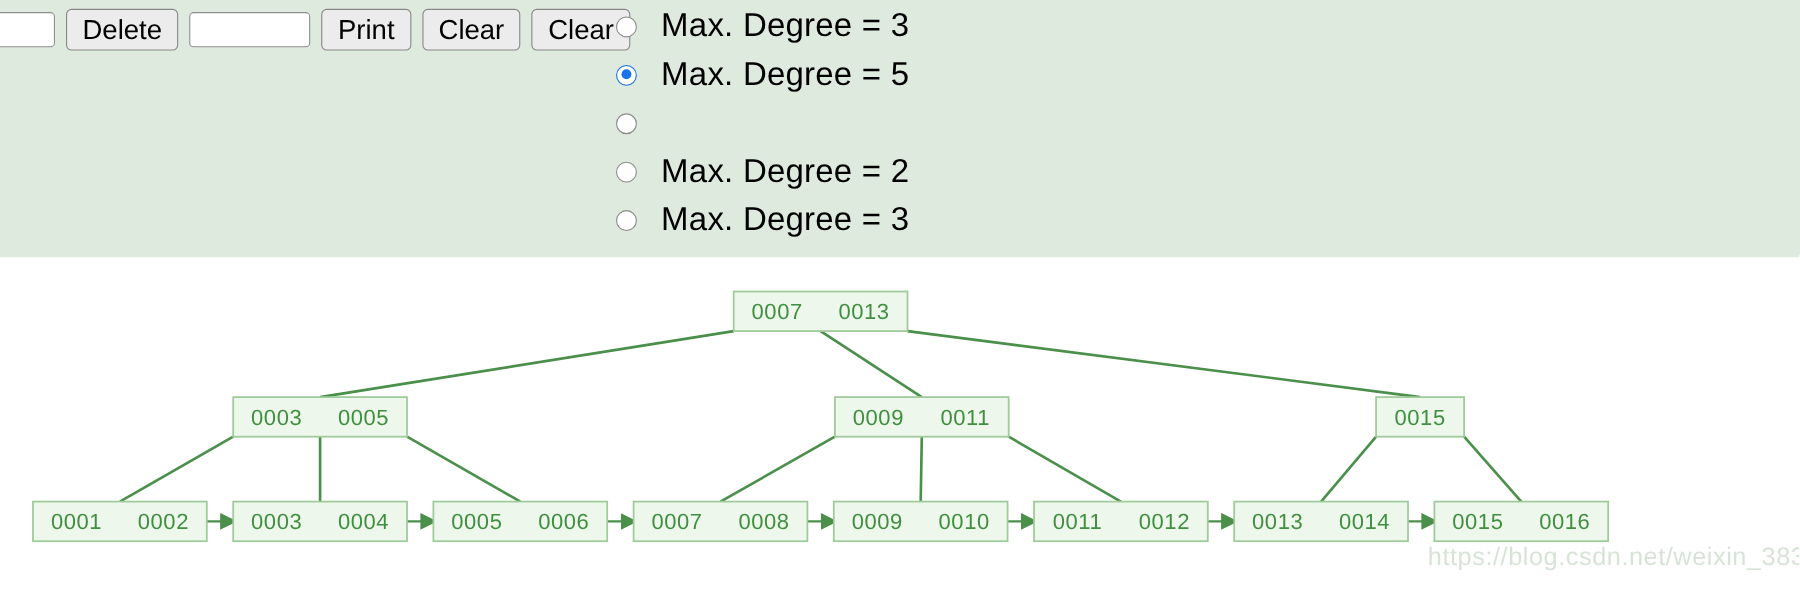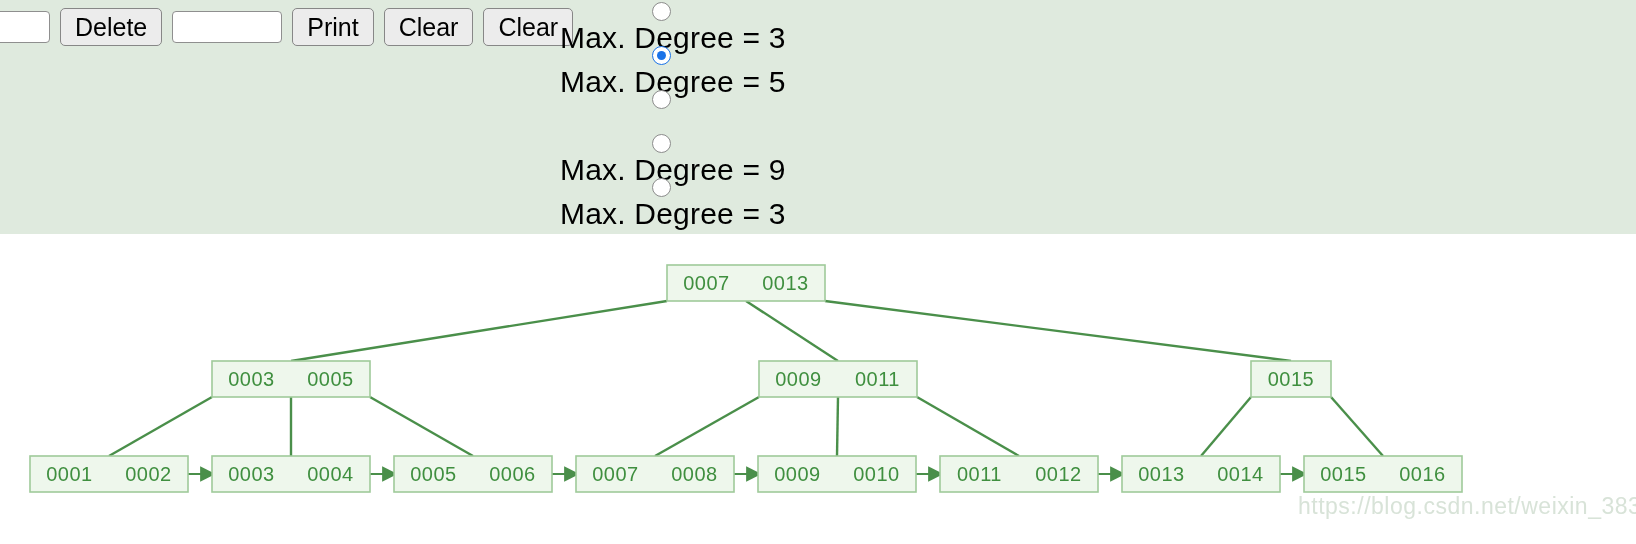"Max. Degree = 3" .radio-row { flex-direction: column -> none }
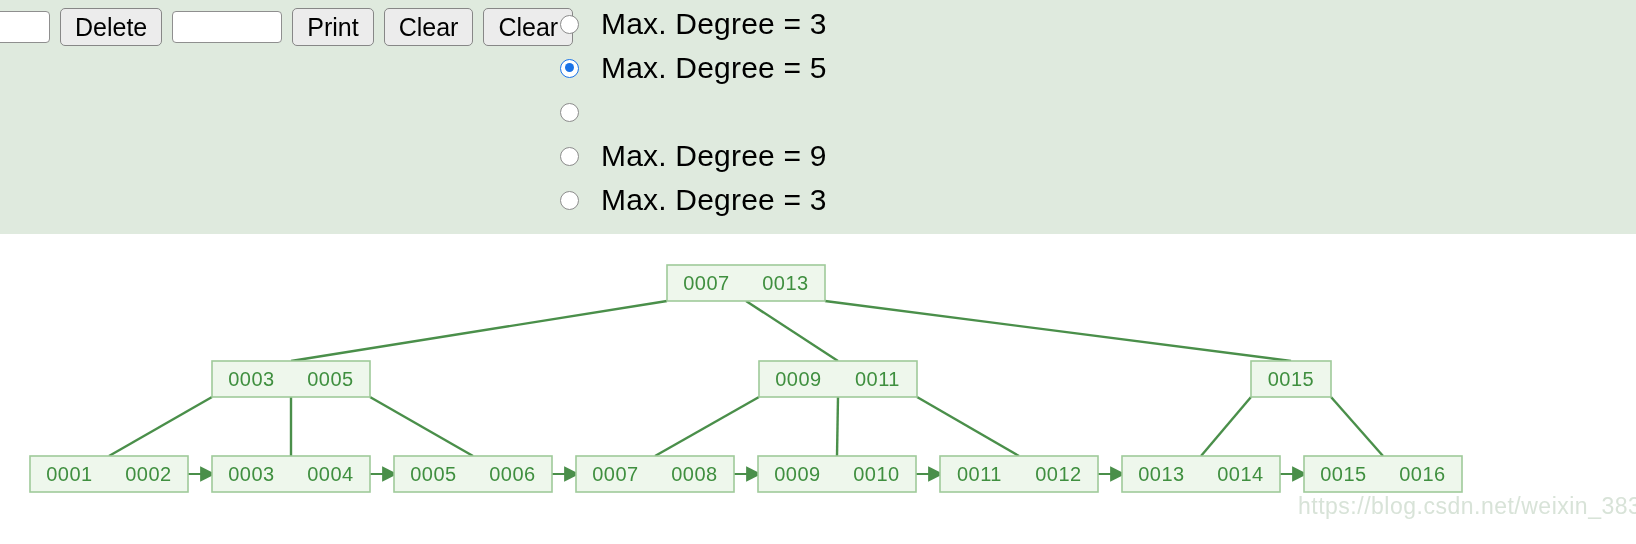"Max. Degree = 9" span.radio-label { text: 9 -> 2 }
